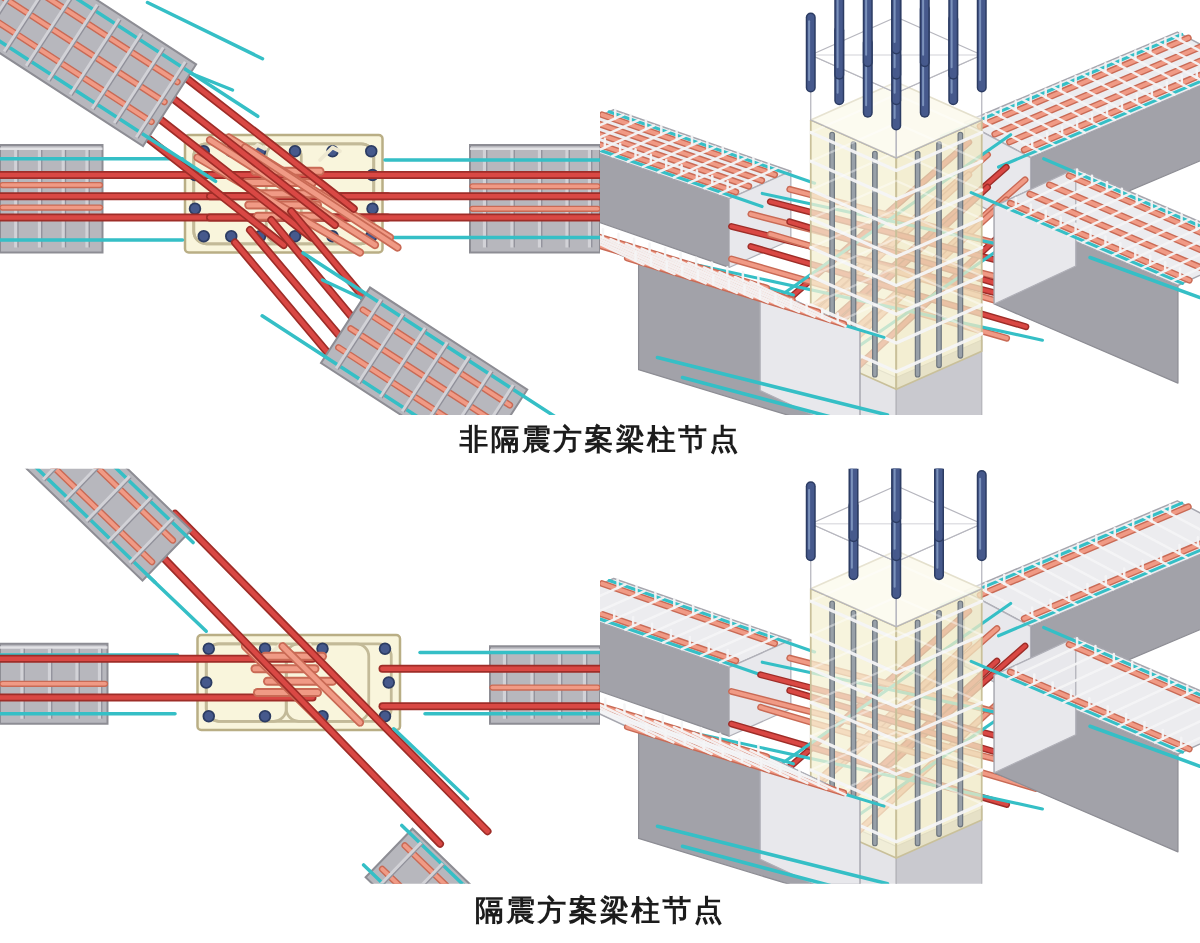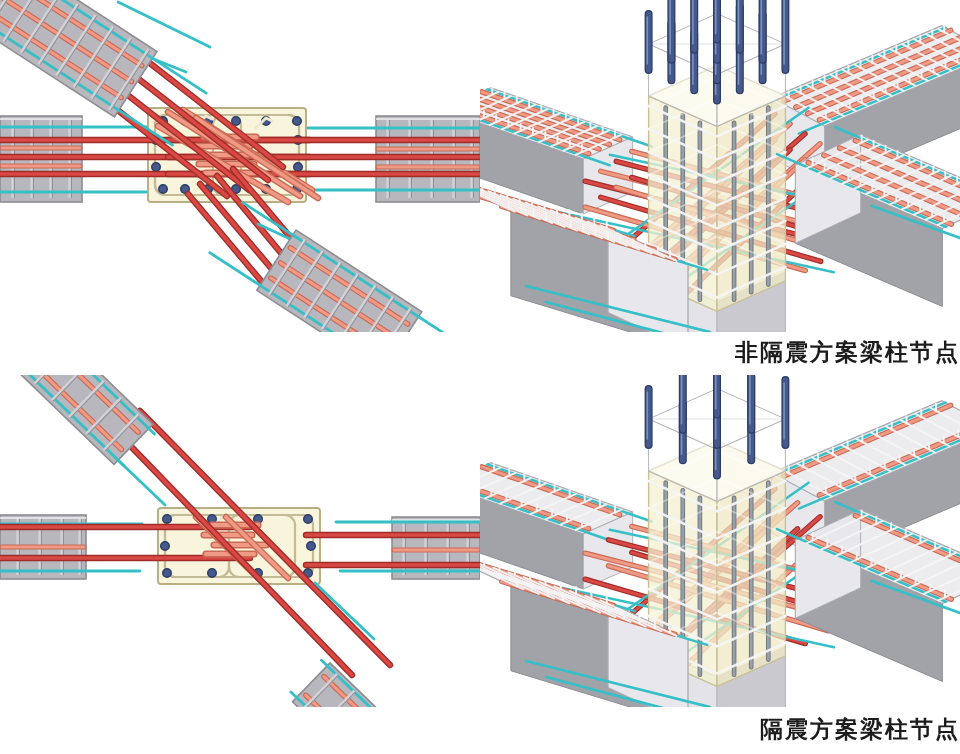"非隔震方案梁柱节点" .caption { text-align: right -> center }
